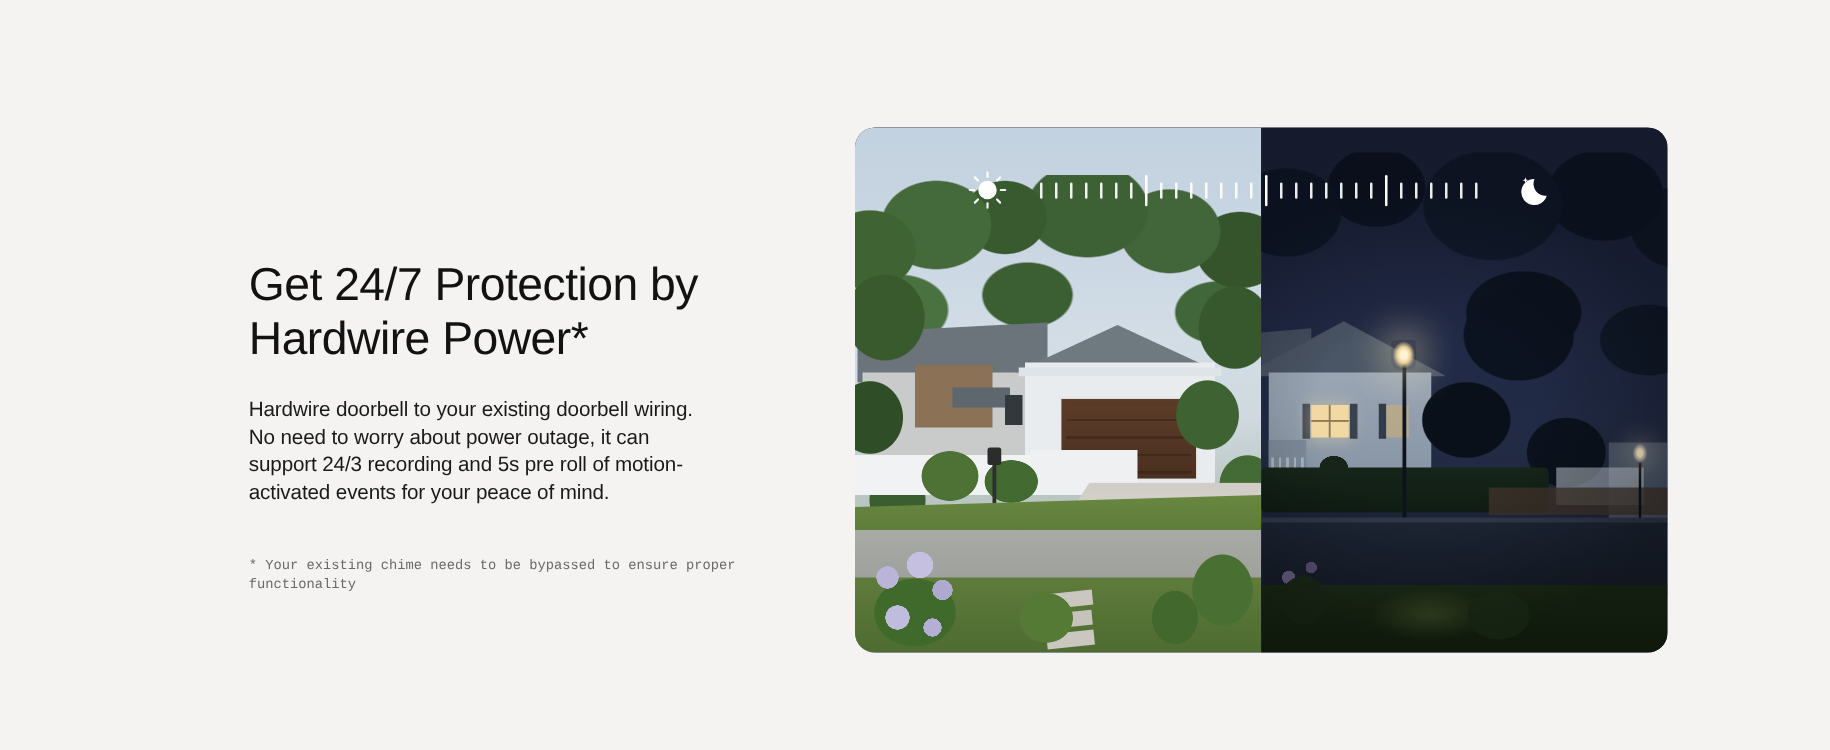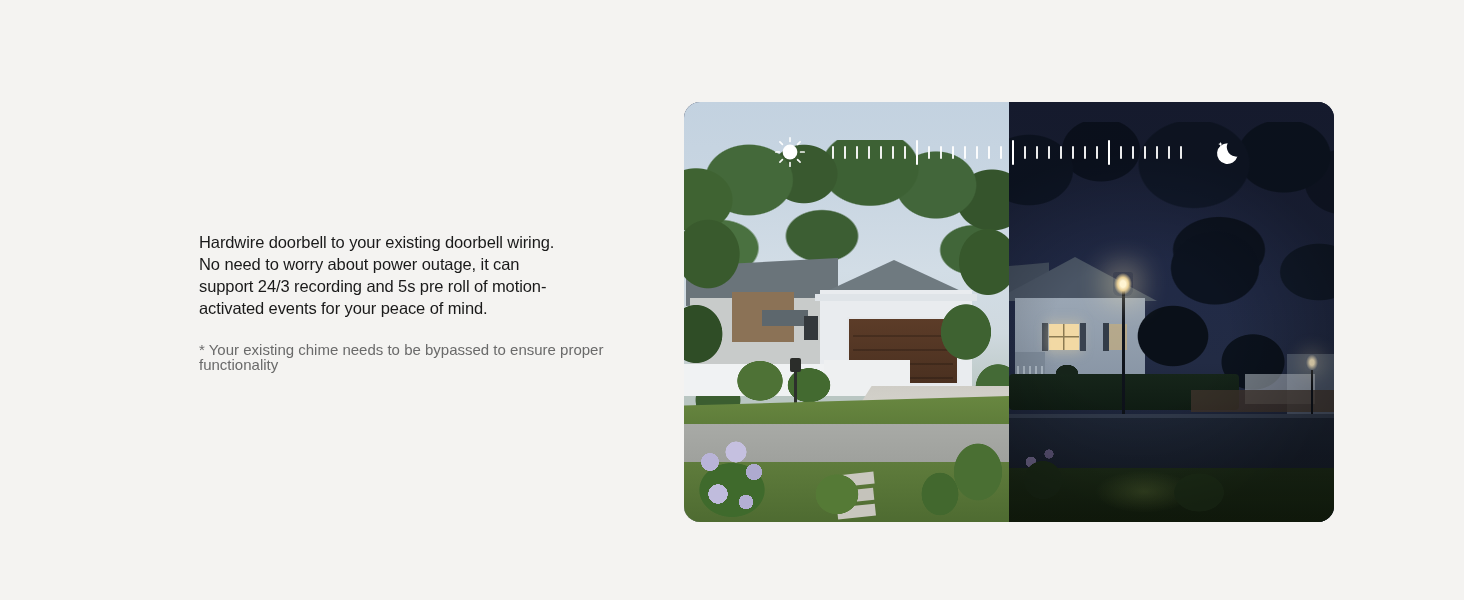"Get 24/7 Protection by" h1.headline { html: none -> <h1>Get 24/7 Protection by Hardwire Power*</h1> }
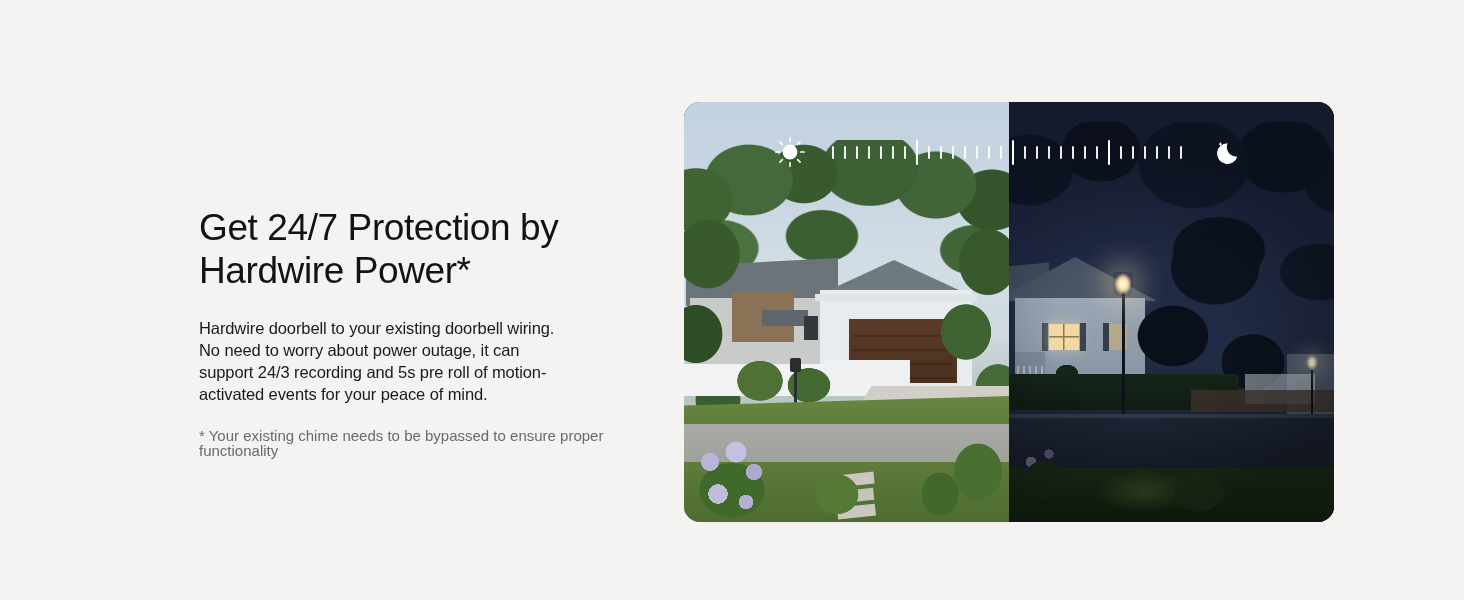"* Your existing chime needs" .footnote { font-family: none -> Liberation Mono, monospace; font-size: 15px -> 11px; margin-top: 23px -> 41px }
